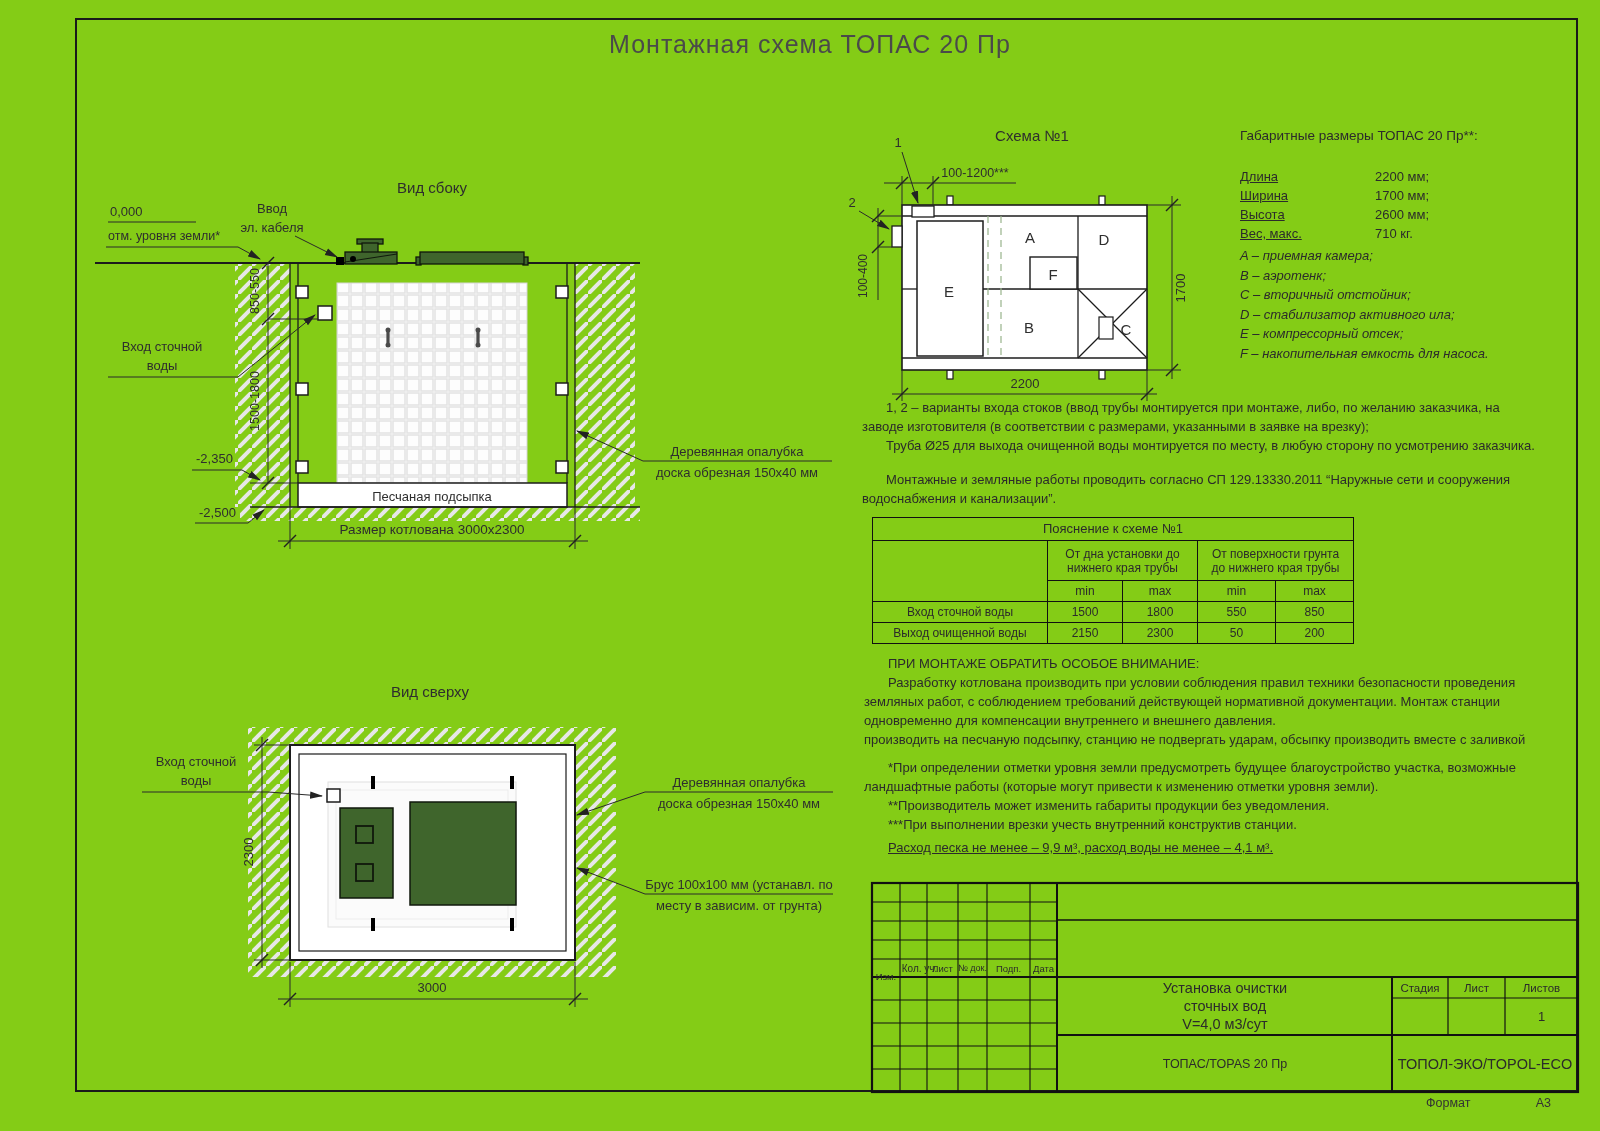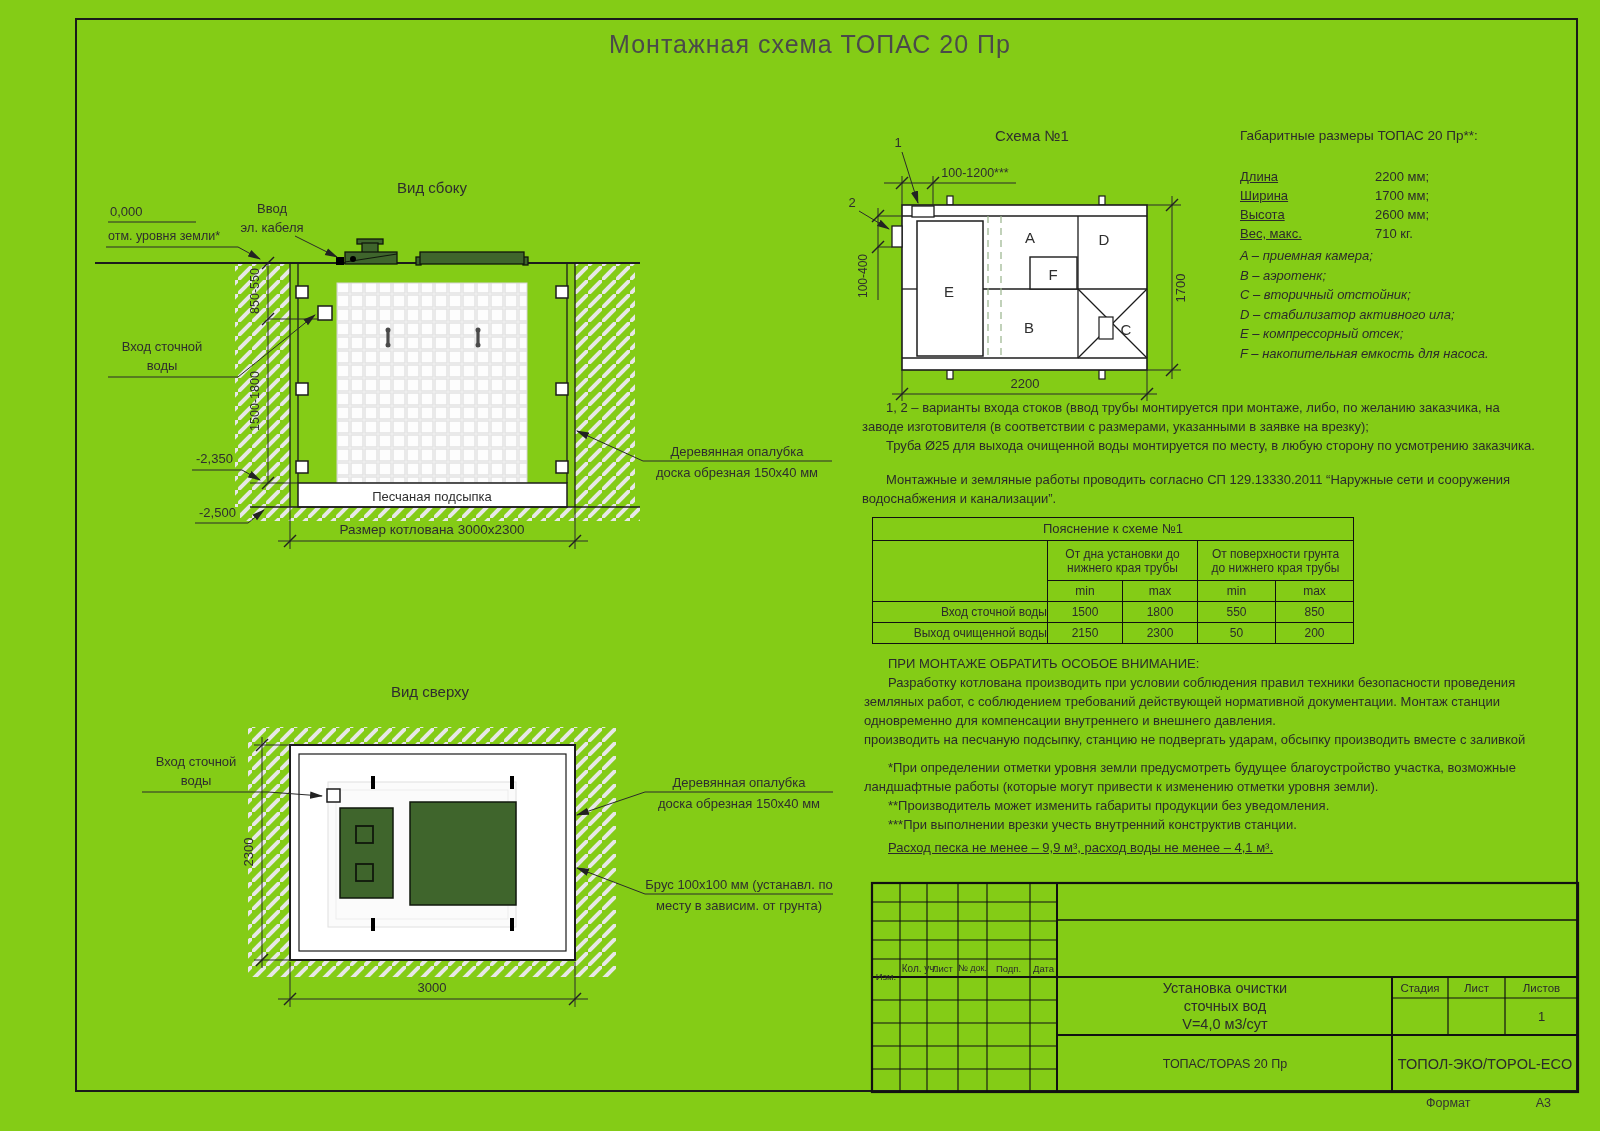"Вход сточной воды" .exp-table .t-name { text-align: right -> center }
